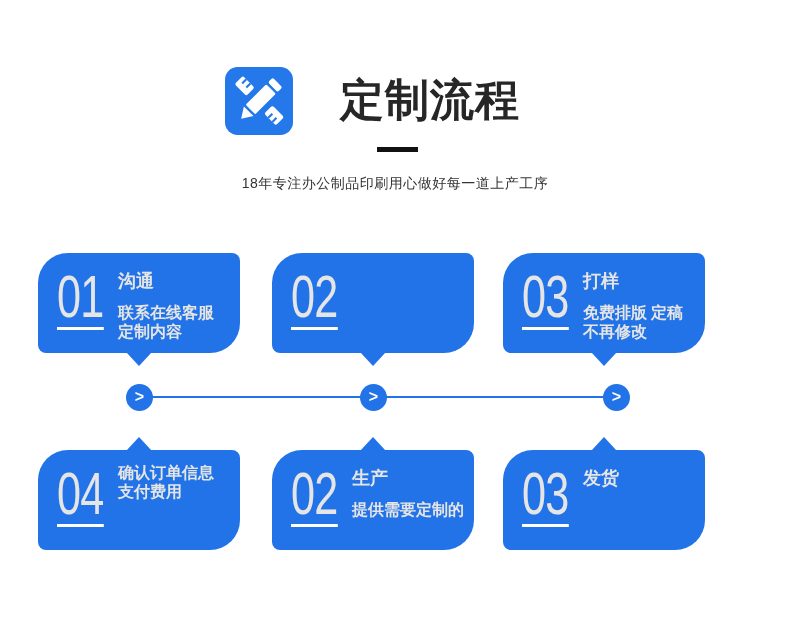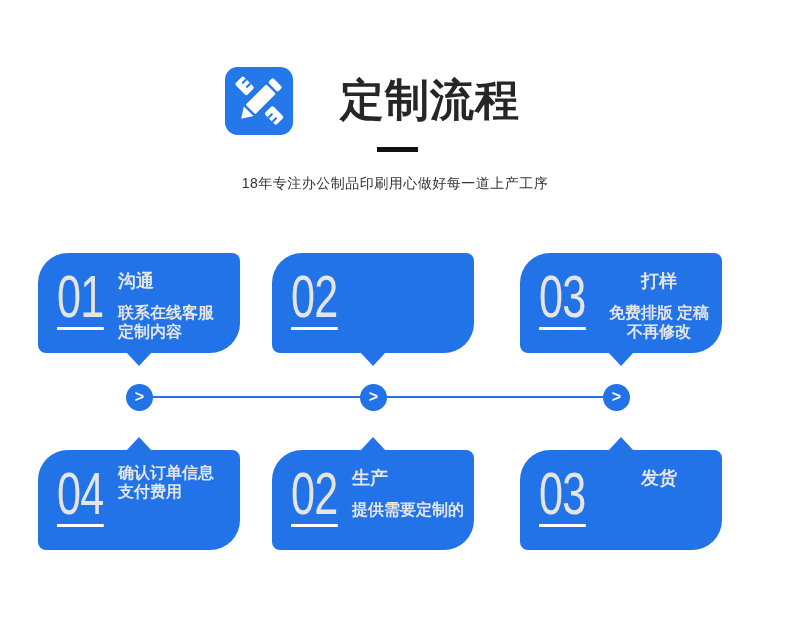"03" .c3 { left: 520px -> 503px; text-align: center -> none }
